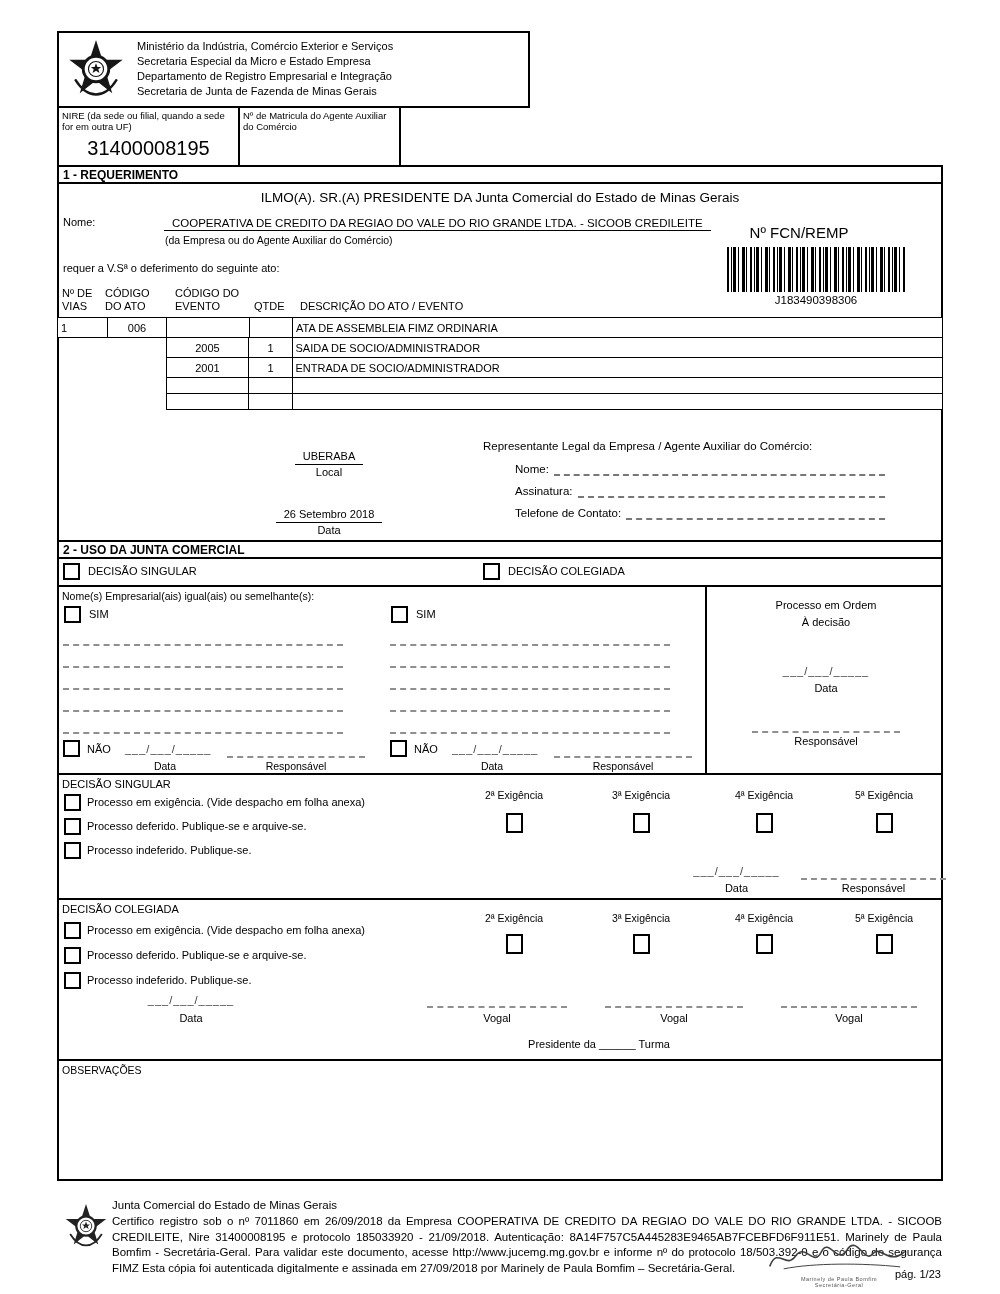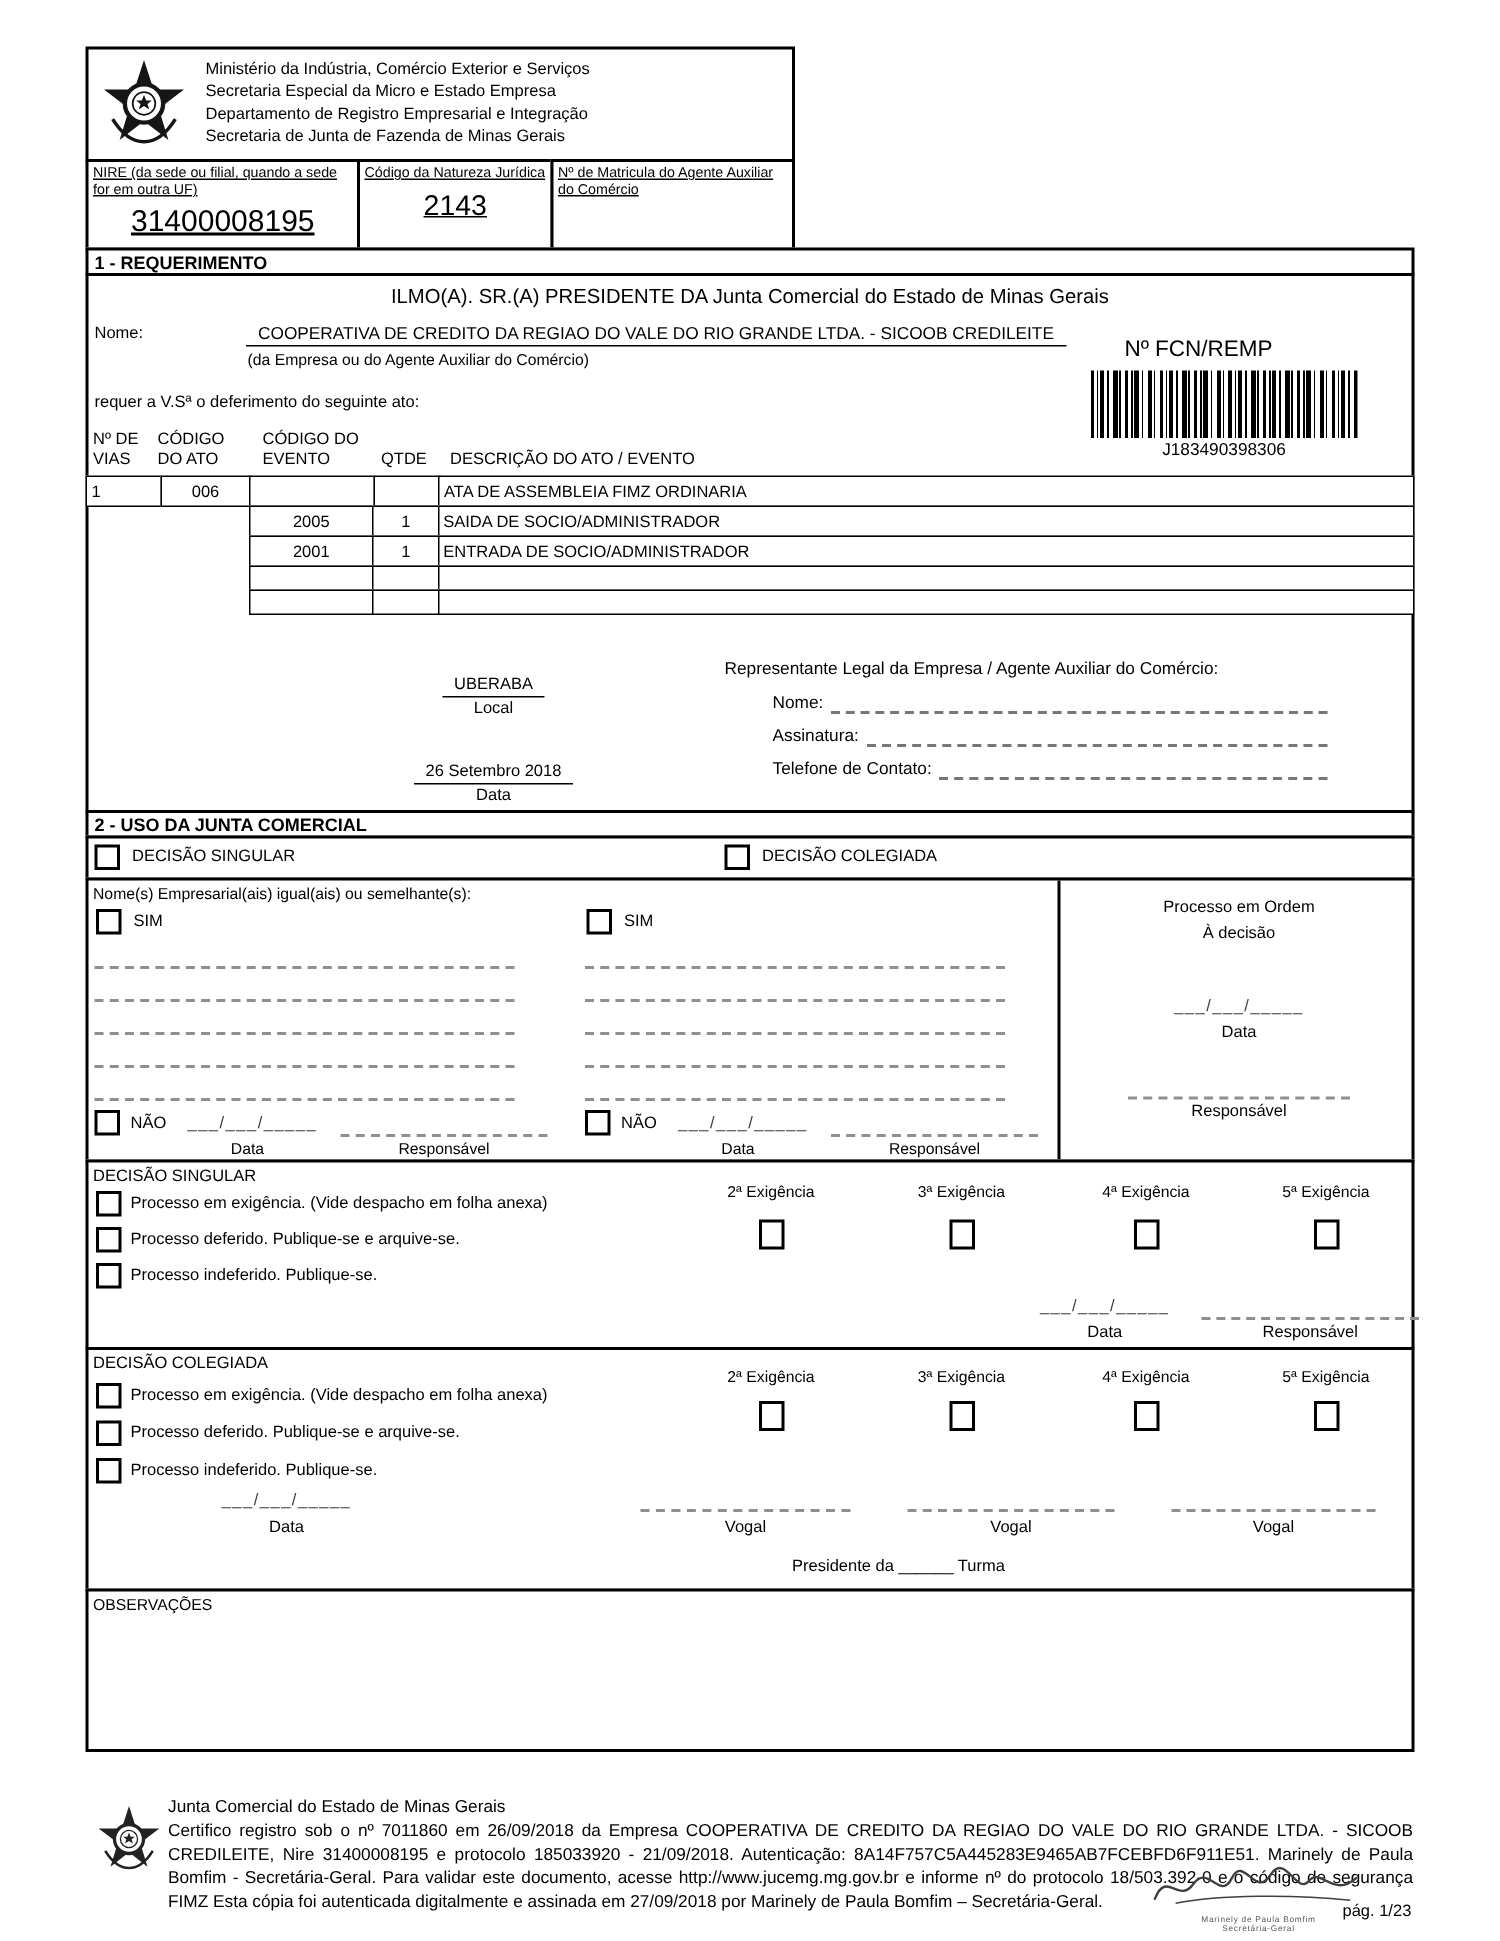"NIRE (da sede ou filial," div { text-decoration: underline -> none }
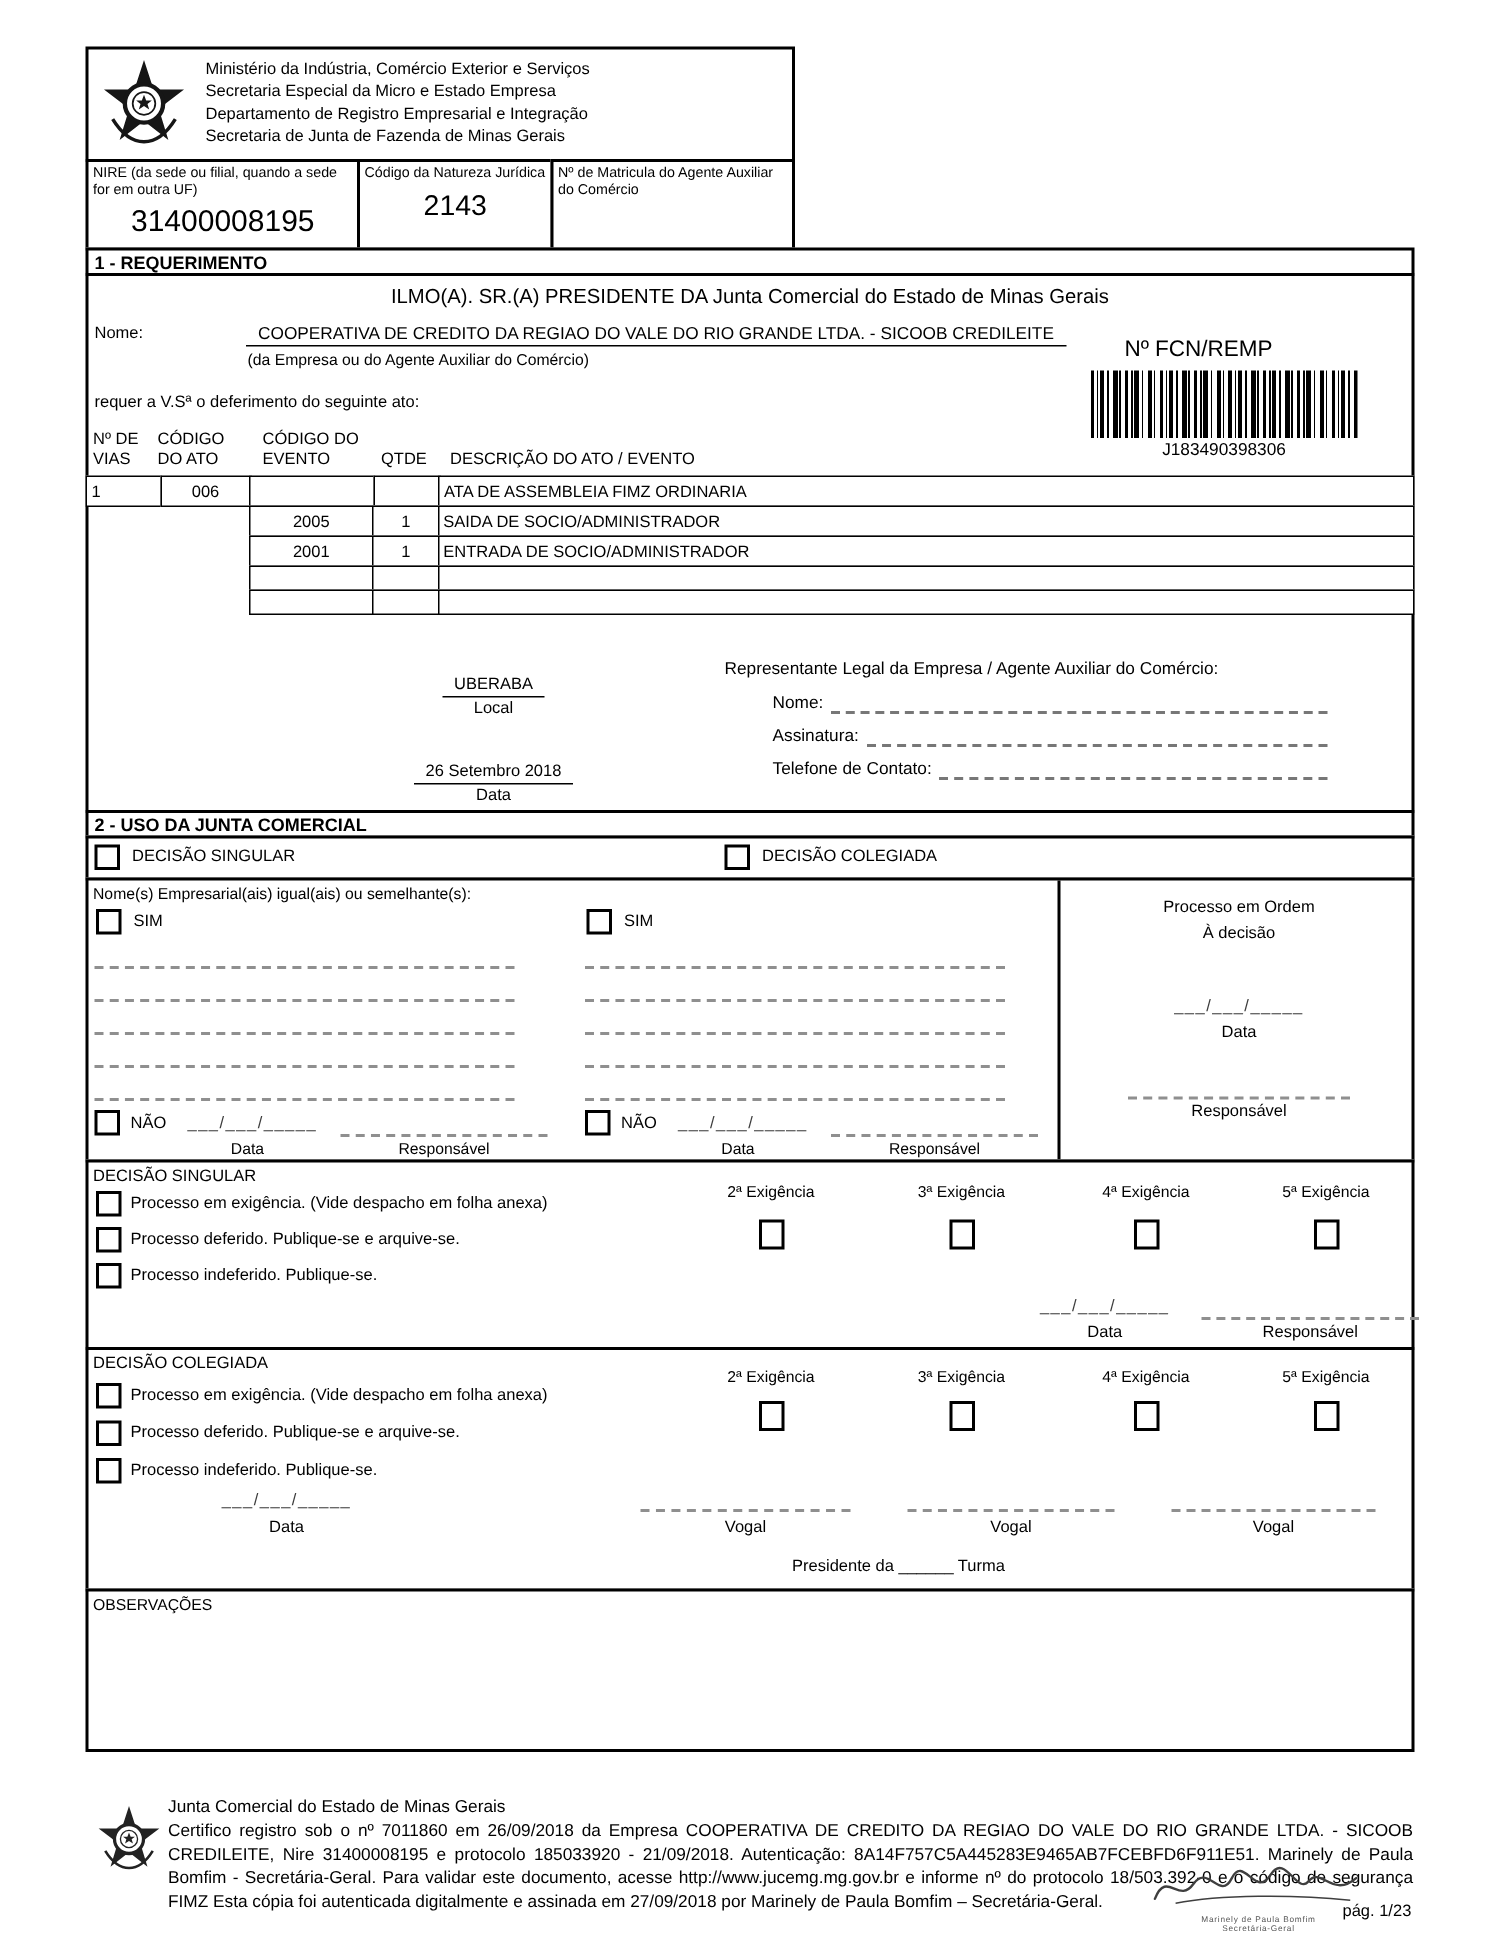"Código da Natureza Jurídica" div.hcell { html: <div> <div>Código da Natureza Jurídica</div> <div>2143</div> </div> -> none }
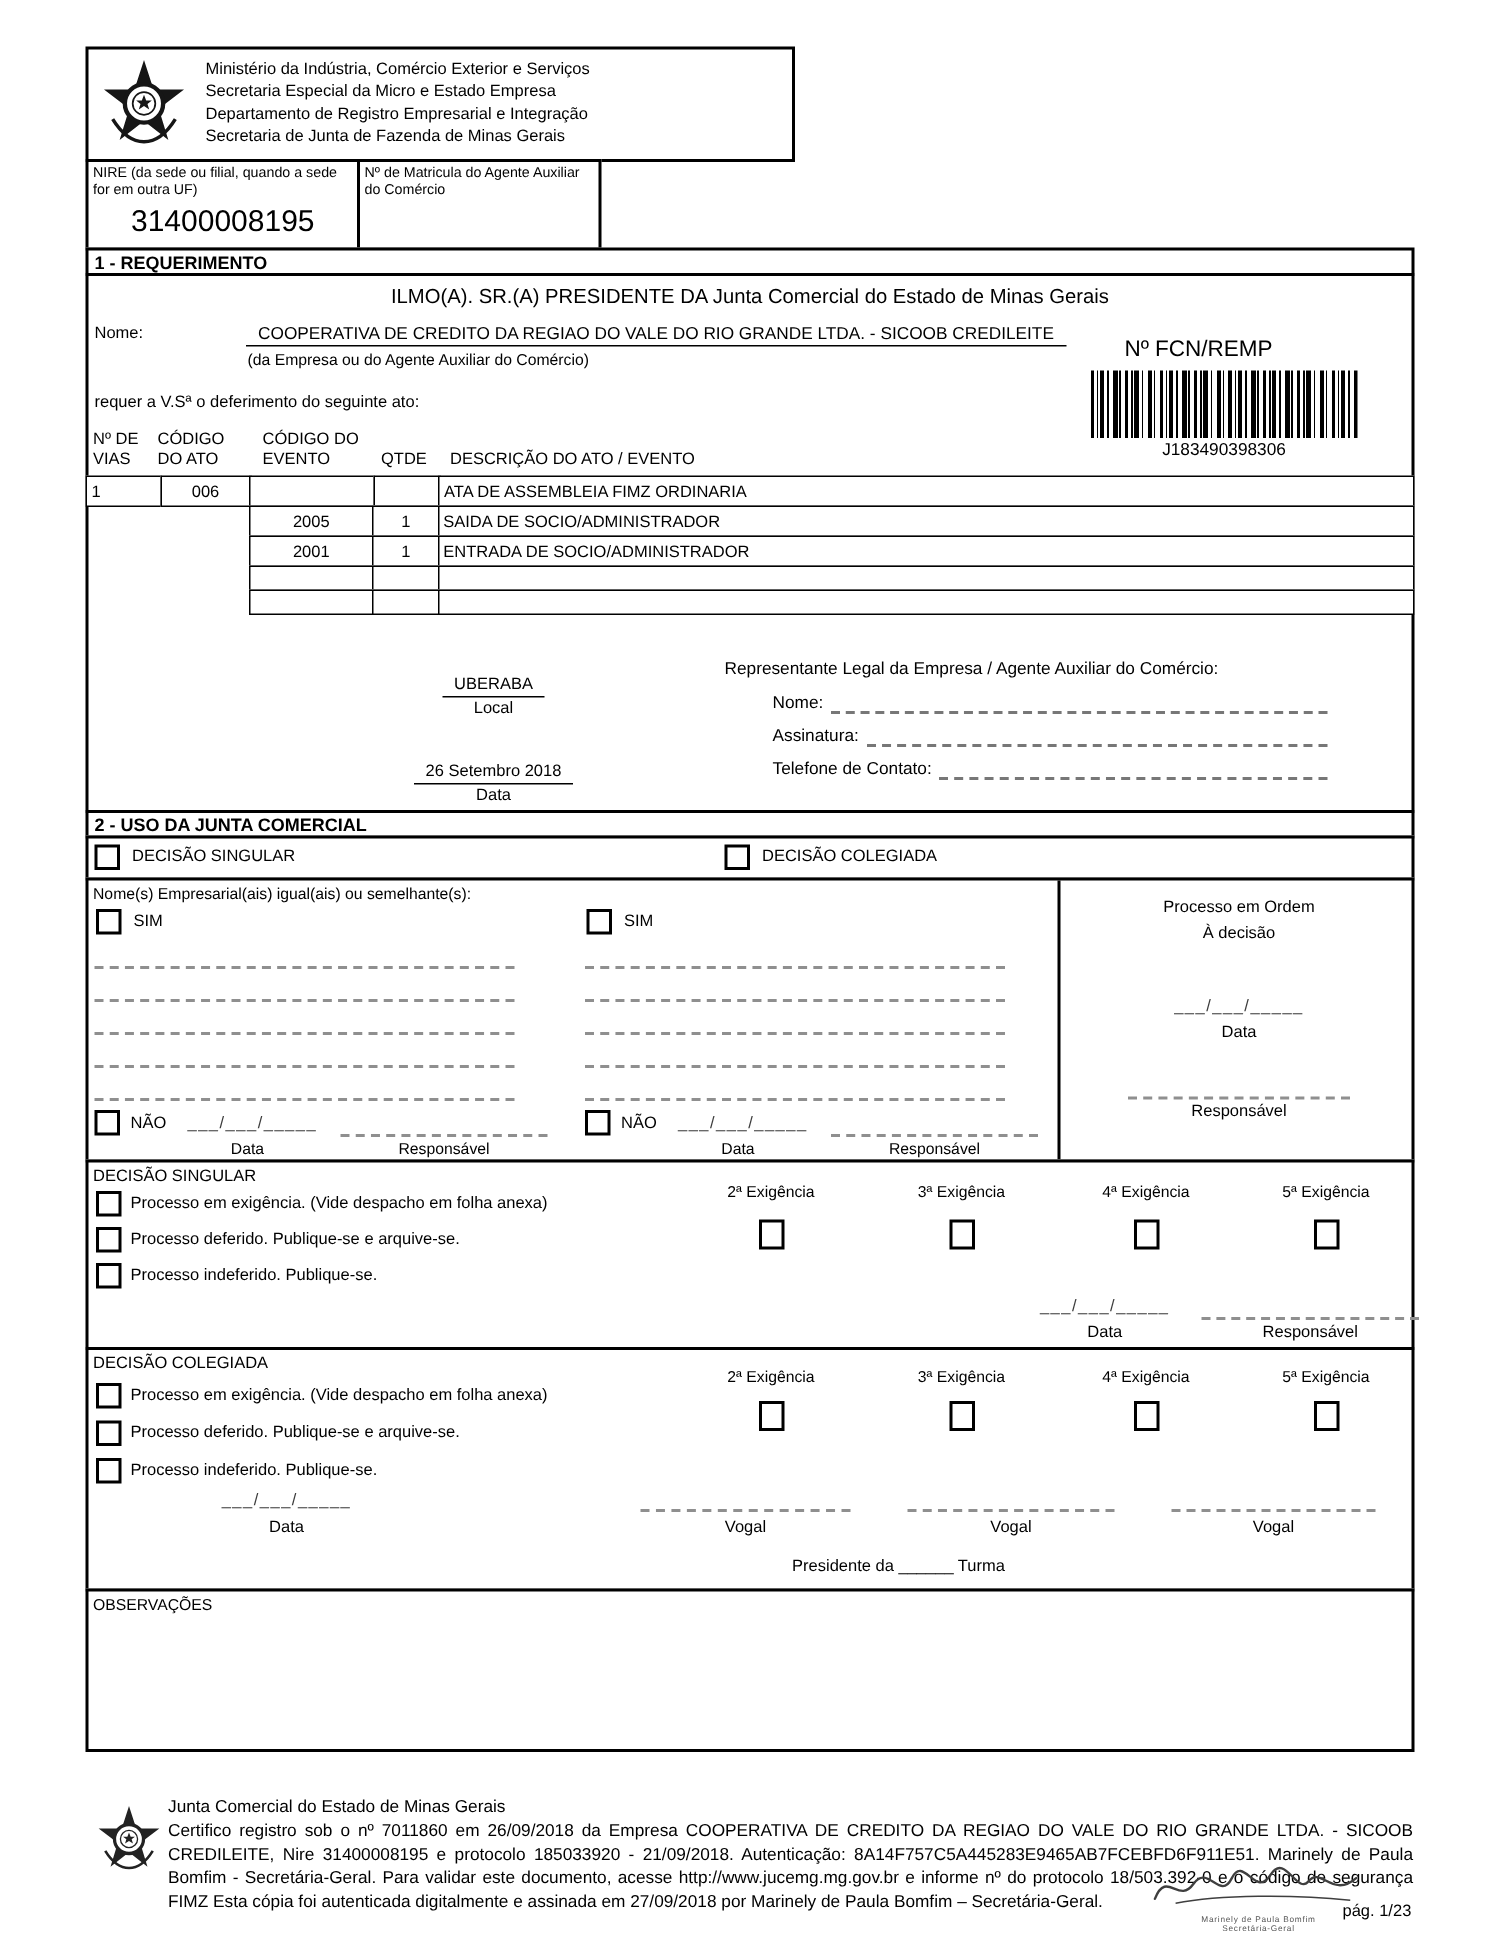"OBSERVAÇÕES" div.bx { height: 109px -> 122px }
